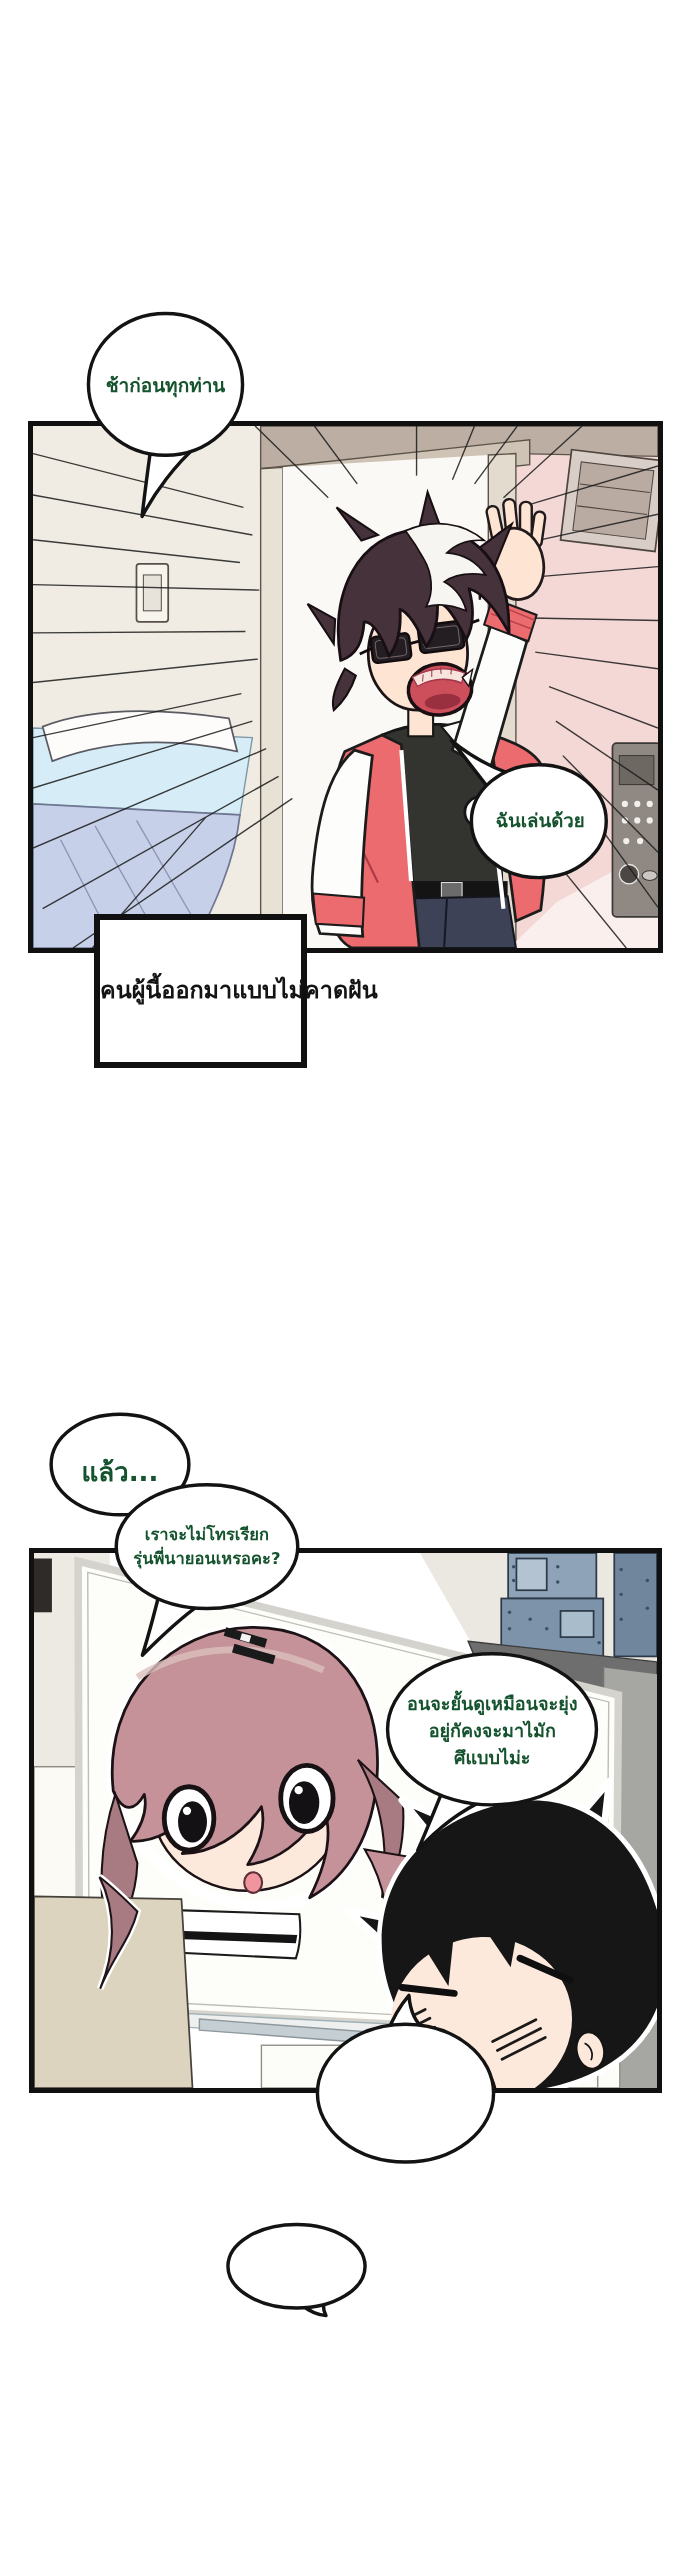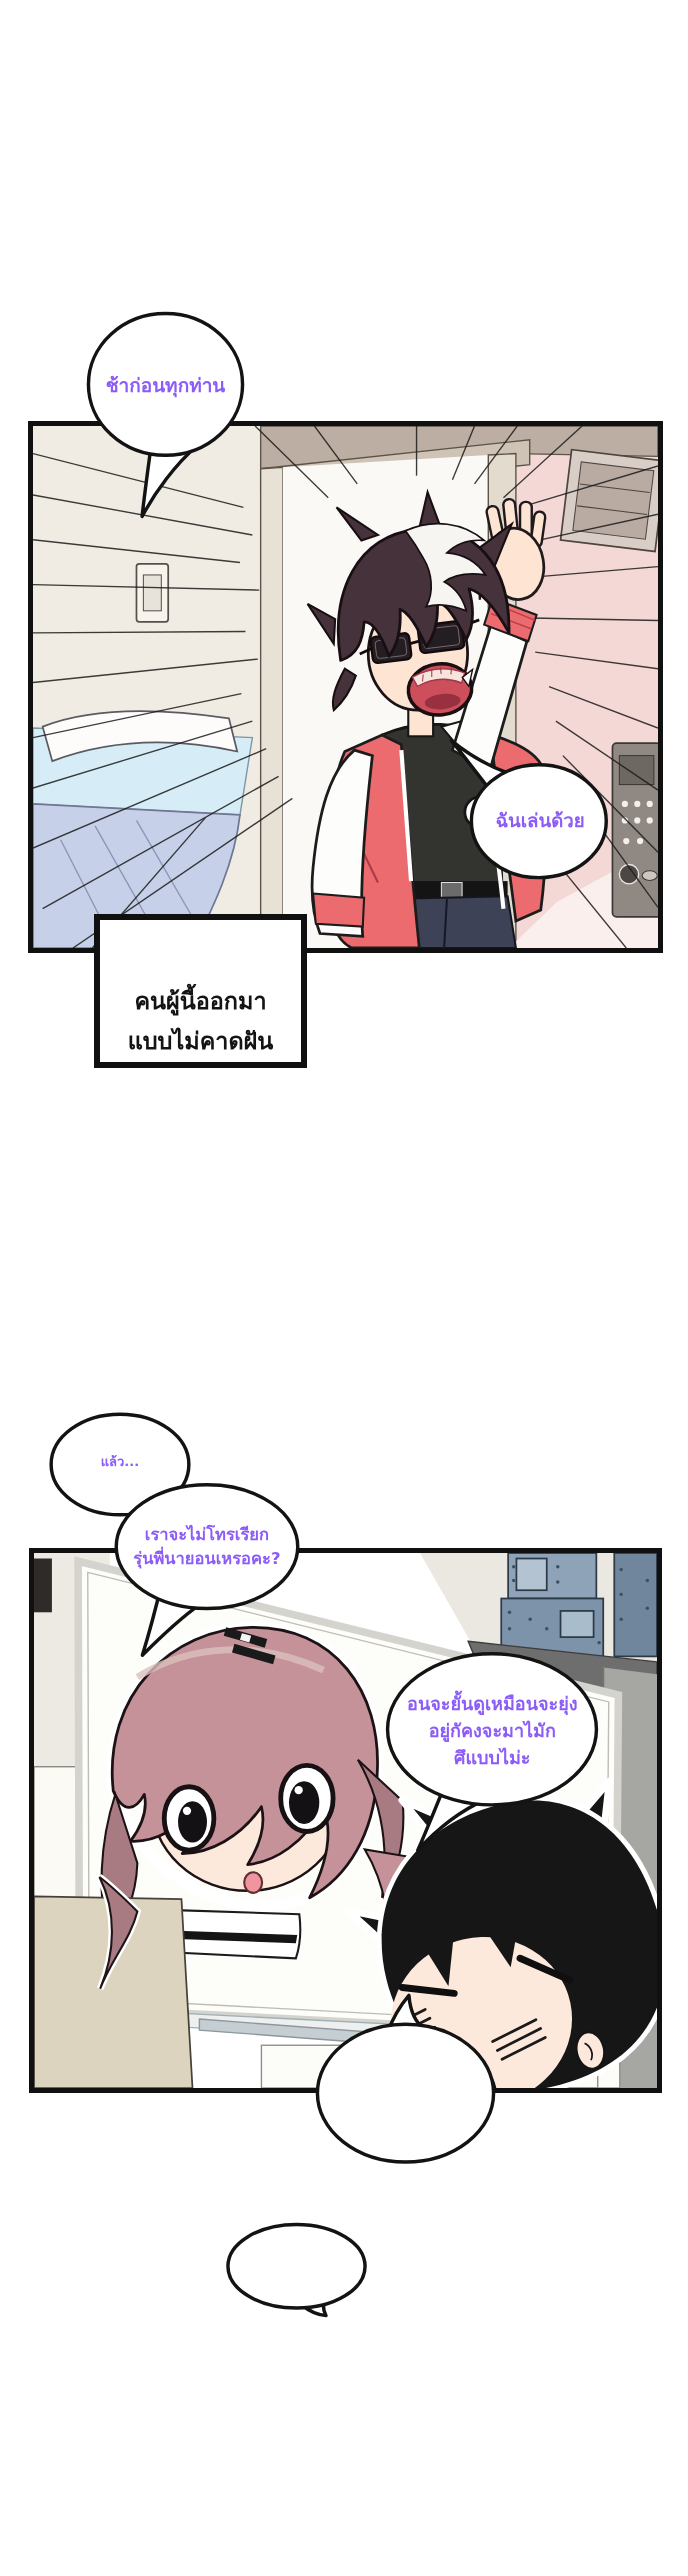"ช้าก่อนทุกท่าน" .bubble .txt { color: #8b5cf6 -> #14532d }
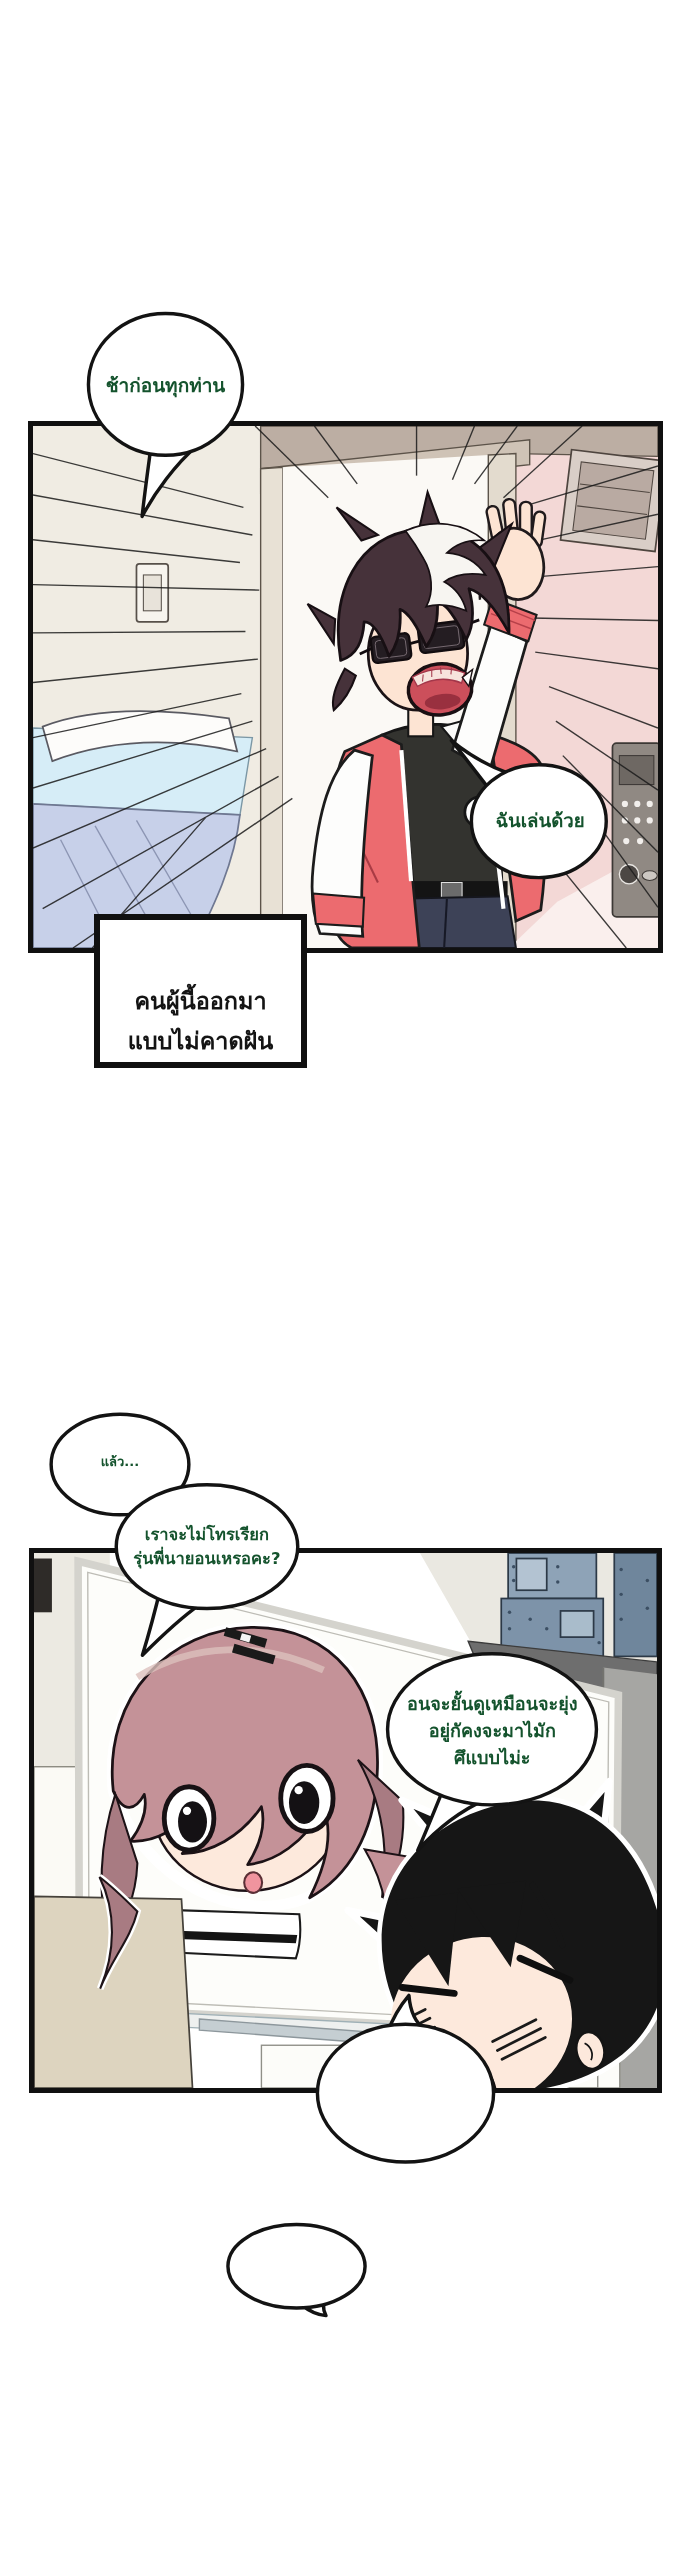"คนผู้นี้ออกมา" .caption-box .txt { flex-direction: column -> row; justify-content: flex-end -> flex-start }
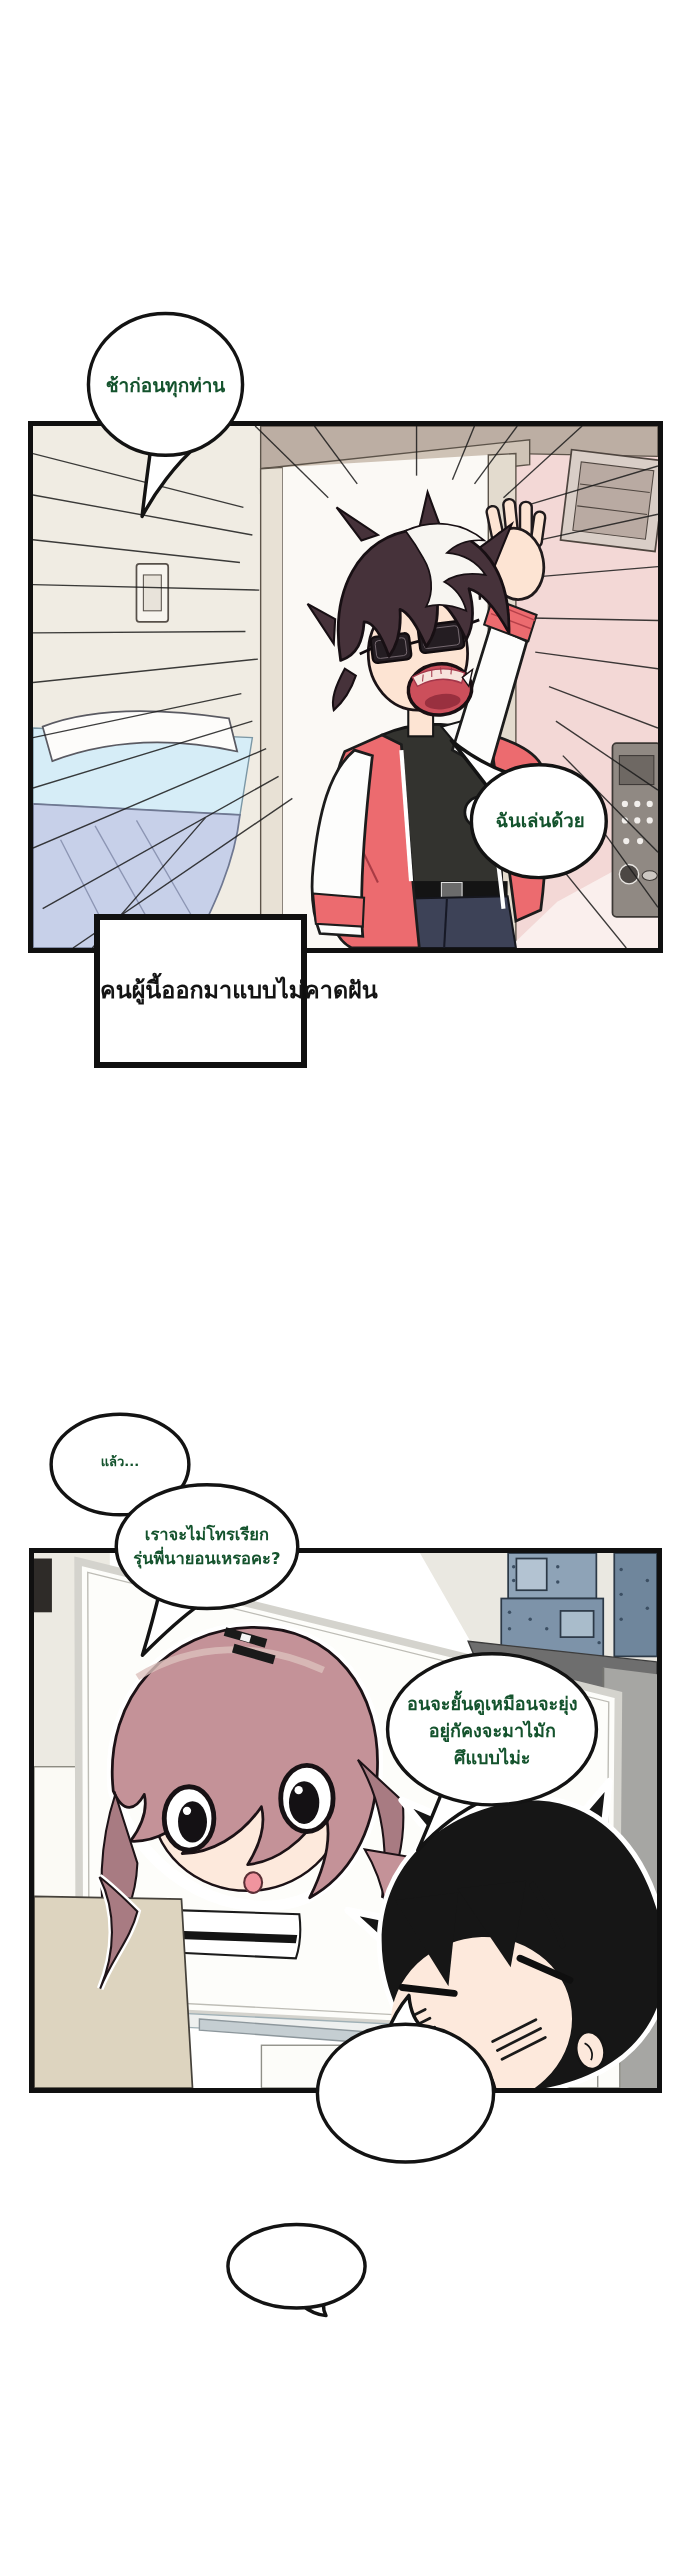"แล้ว..." div.txt { font-size: 13px -> 26px; top: 5px -> 15px }
